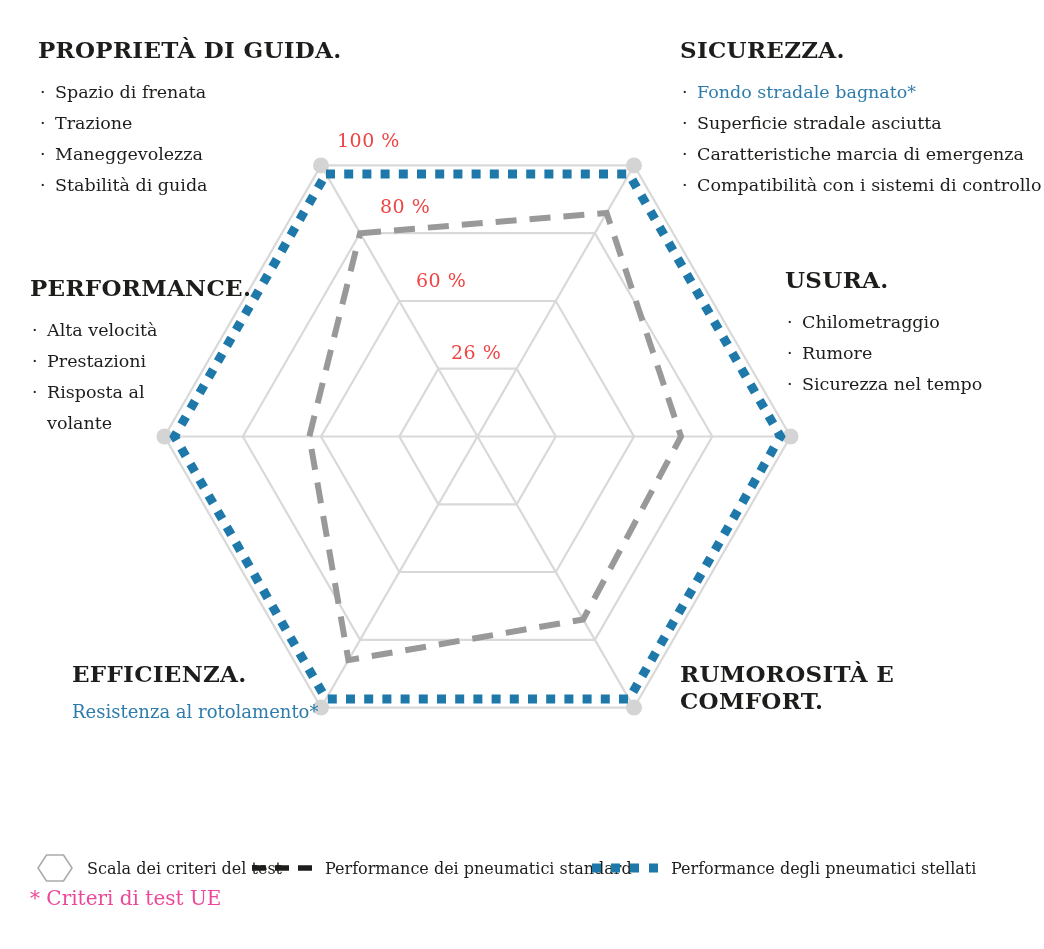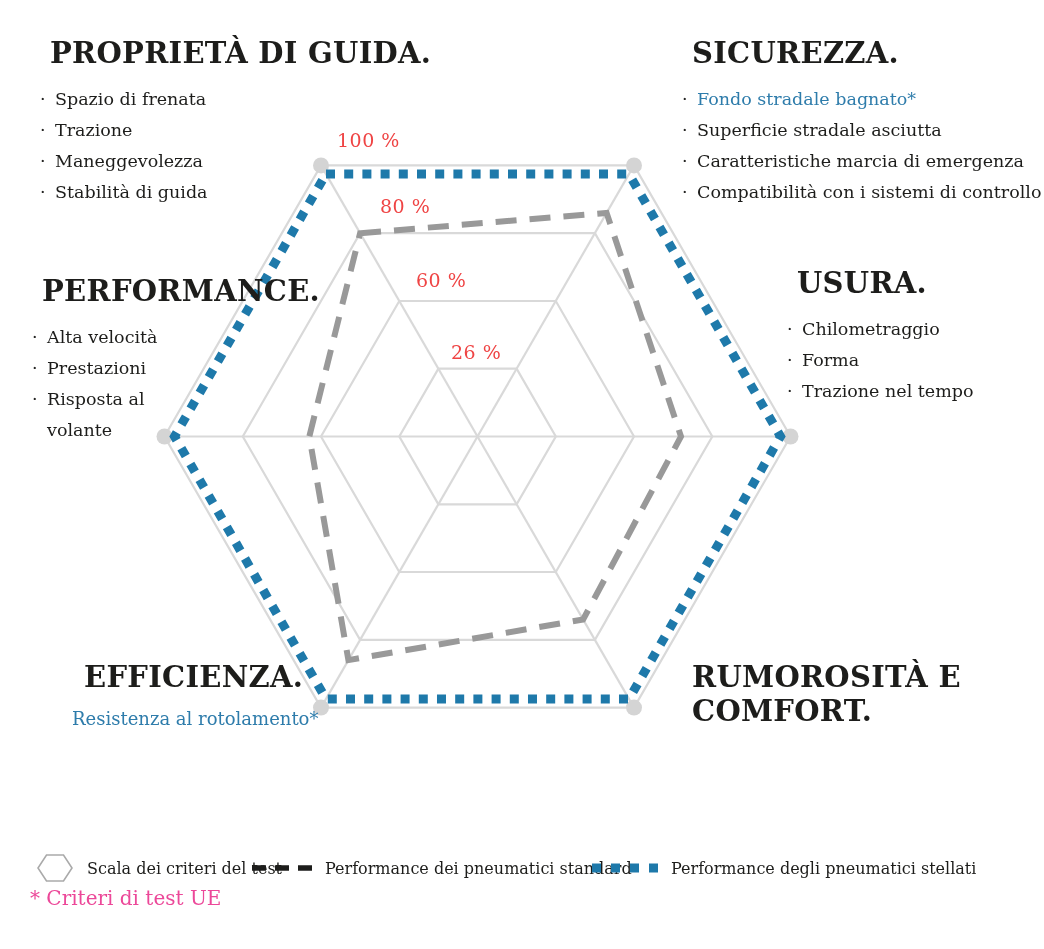"PROPRIETÀ DI GUIDA." .block h2 { font-size: 29px -> 23px; margin: 0 0 14px 12px -> 0 0 14px 0 }
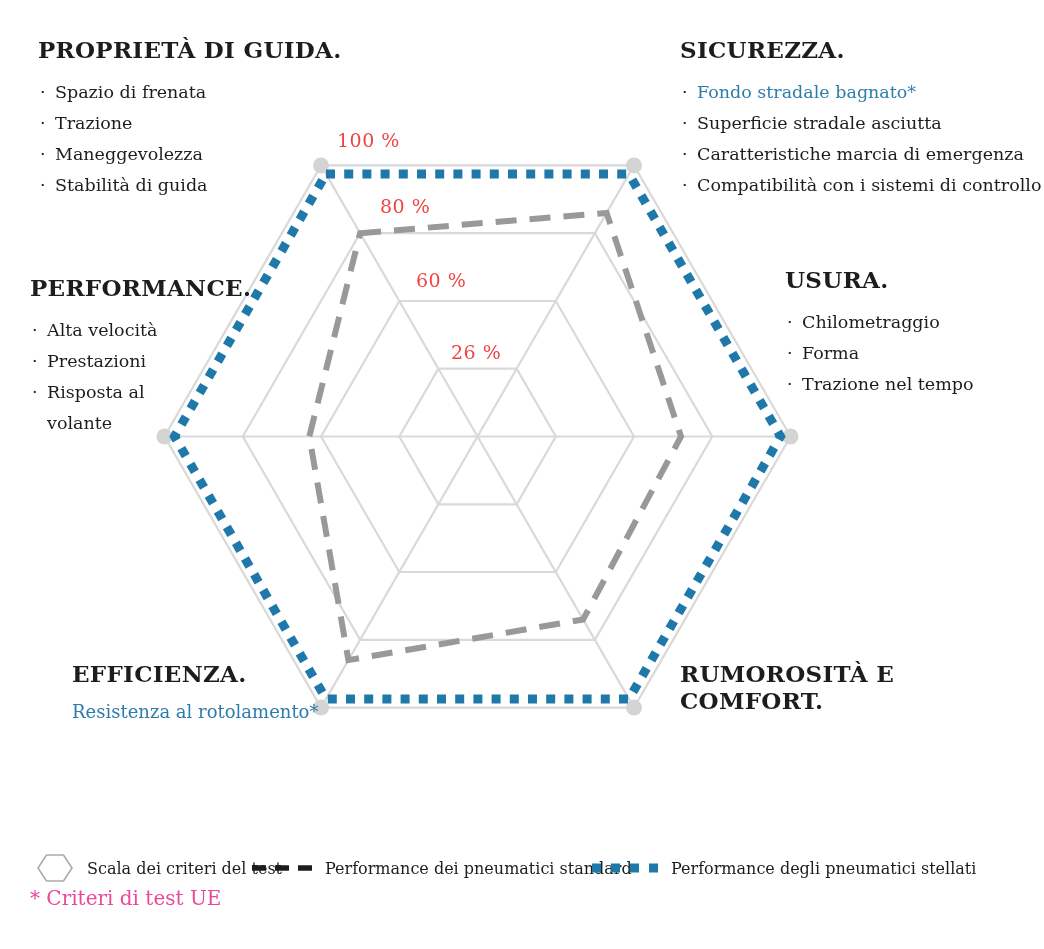"Forma" li { text: Forma -> Rumore }
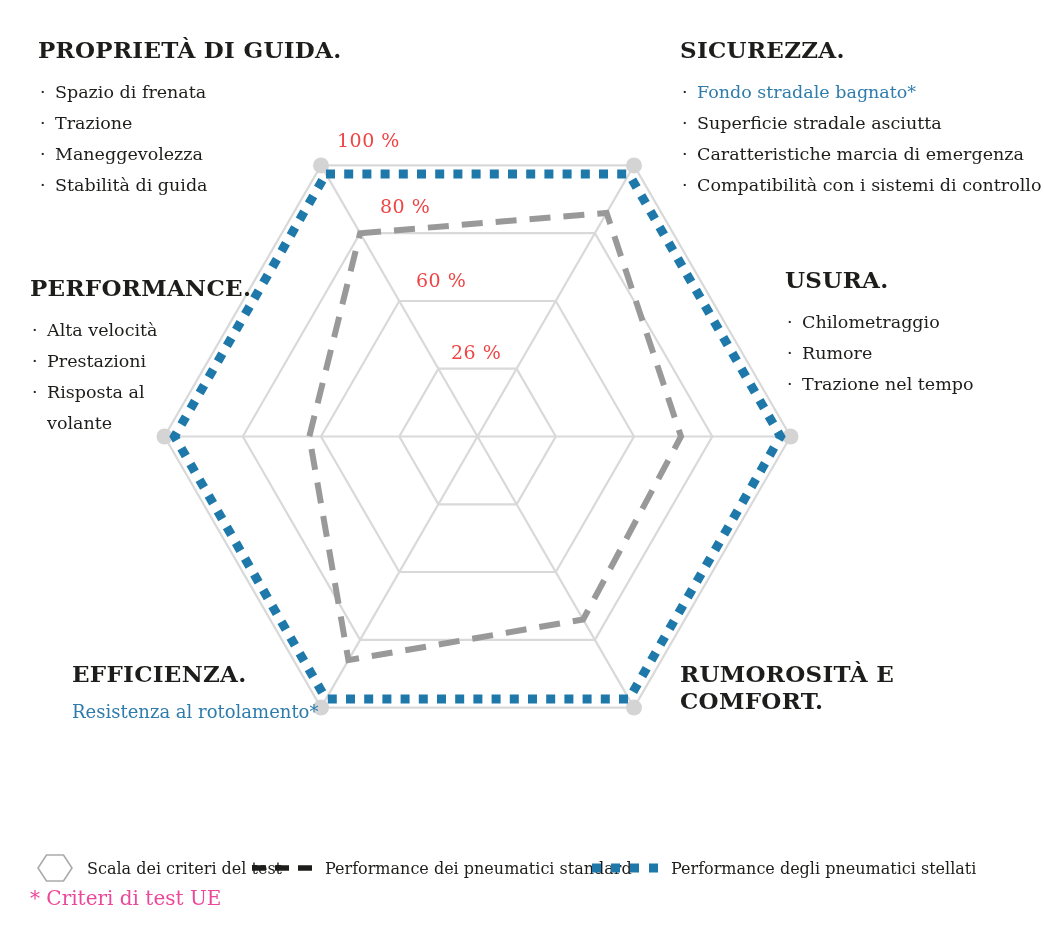"Trazione nel tempo" li { text: Trazione -> Sicurezza }
